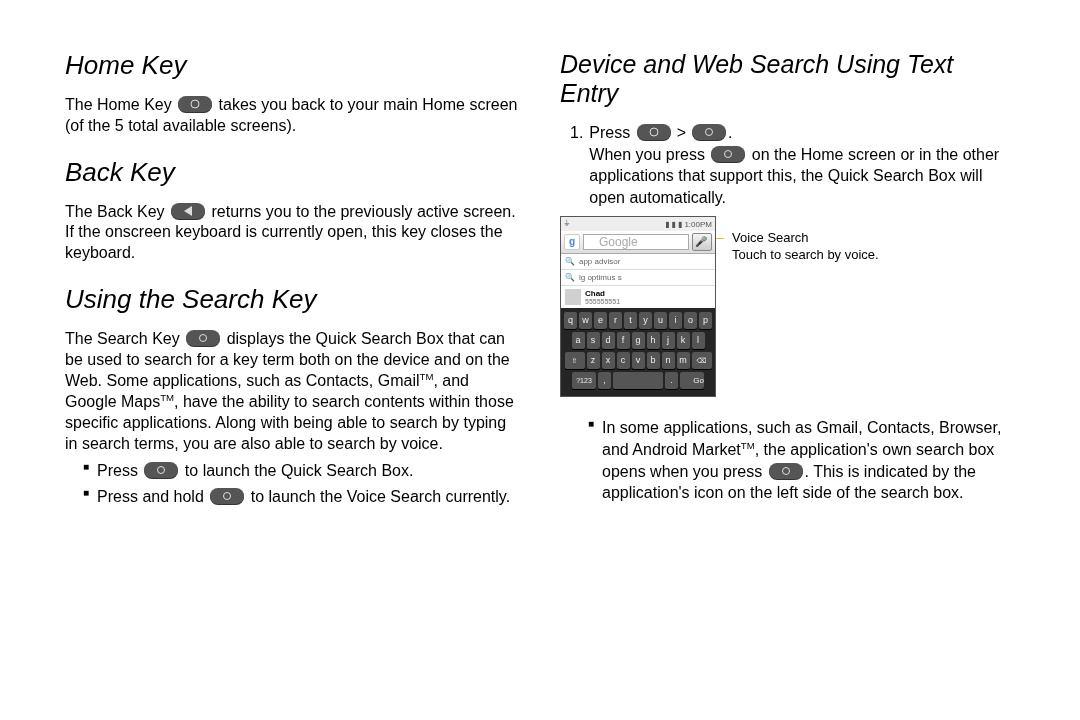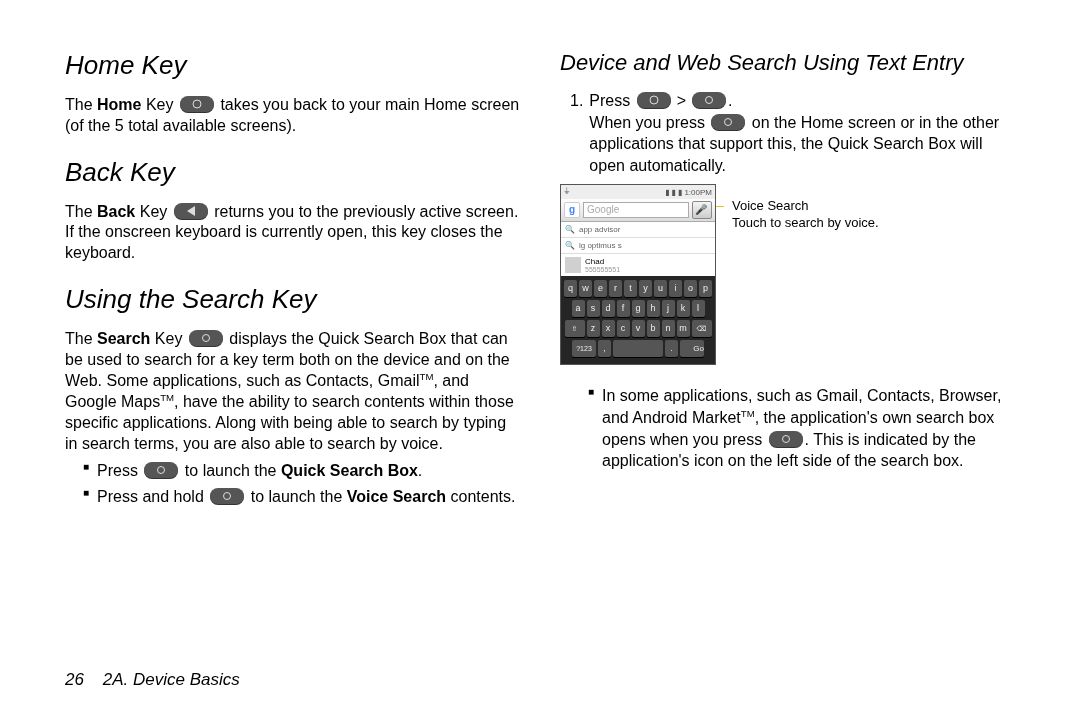"Device and Web Search Using" h2.section-h { font-size: 22px -> 25px }
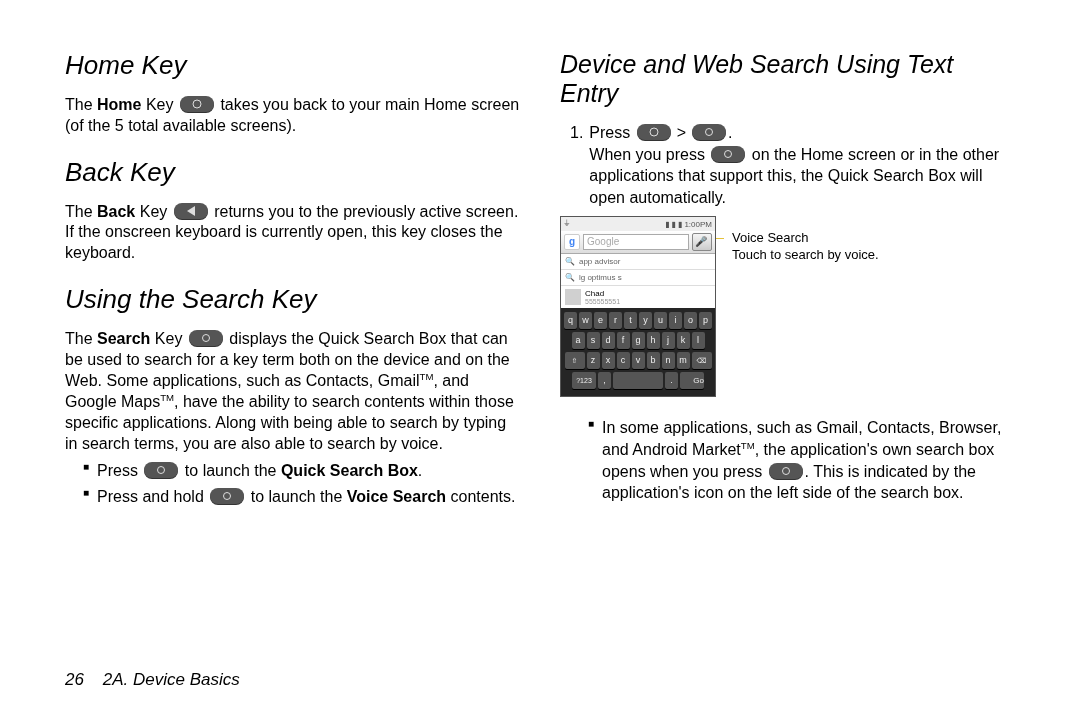"Home" .bold { font-weight: bold -> normal }
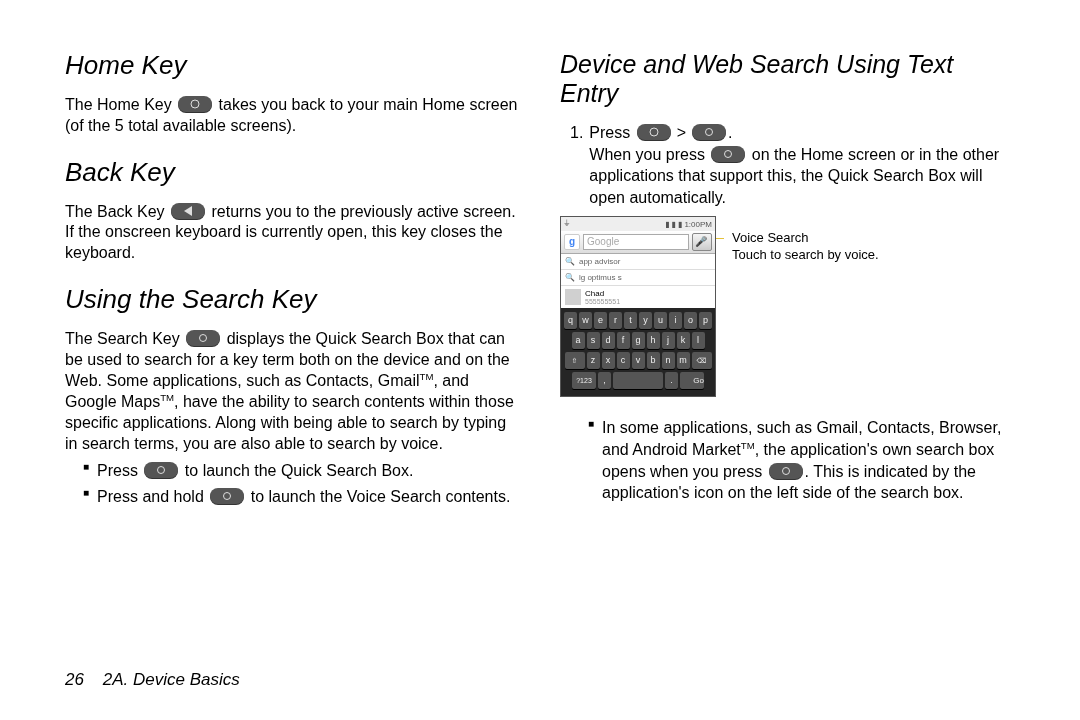"Google" .search-input { font-size: 10px -> 12px; padding: 0 3px -> 0 15px }
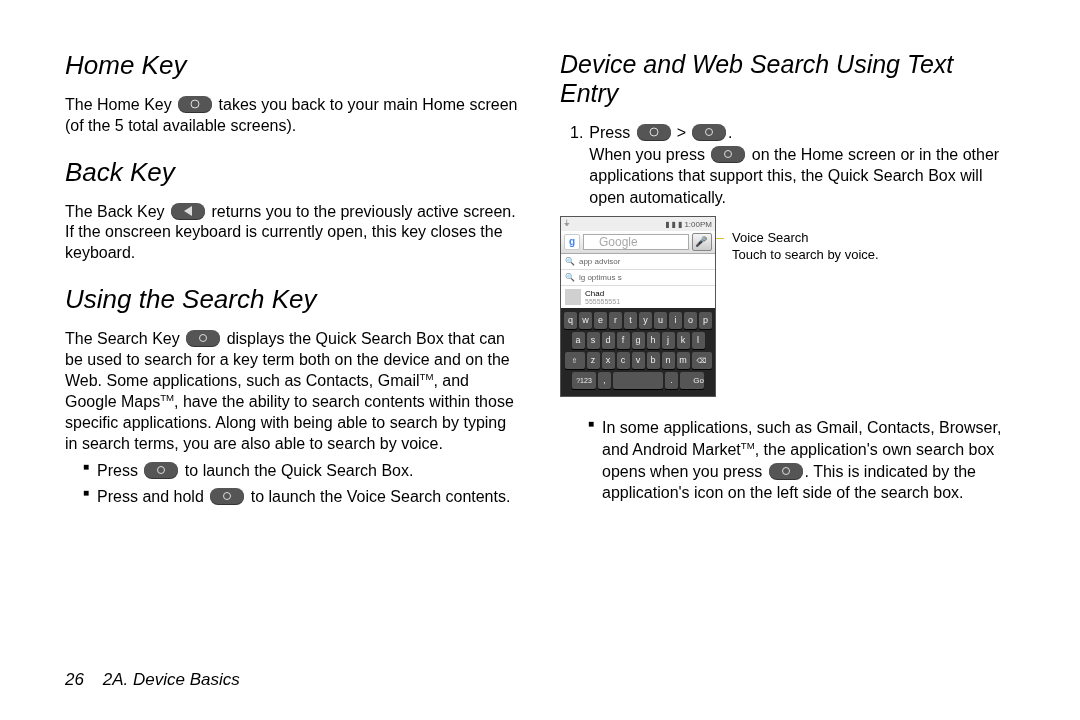"Chad" .contact { font-weight: none -> bold }
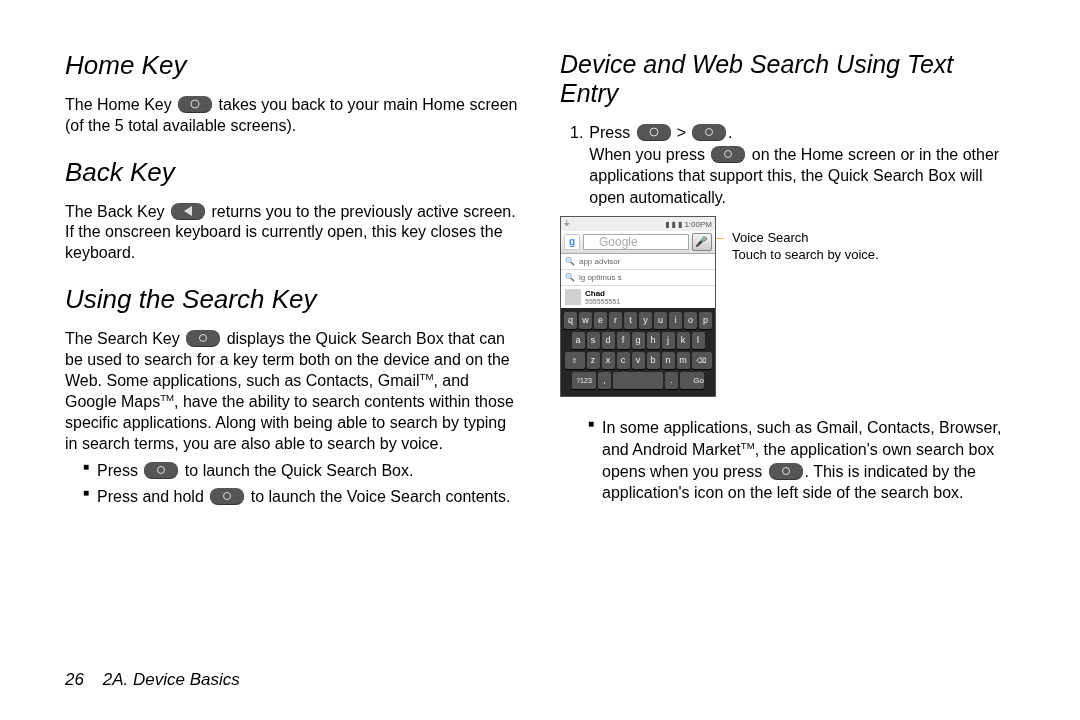"contents." span { text: contents -> currently }
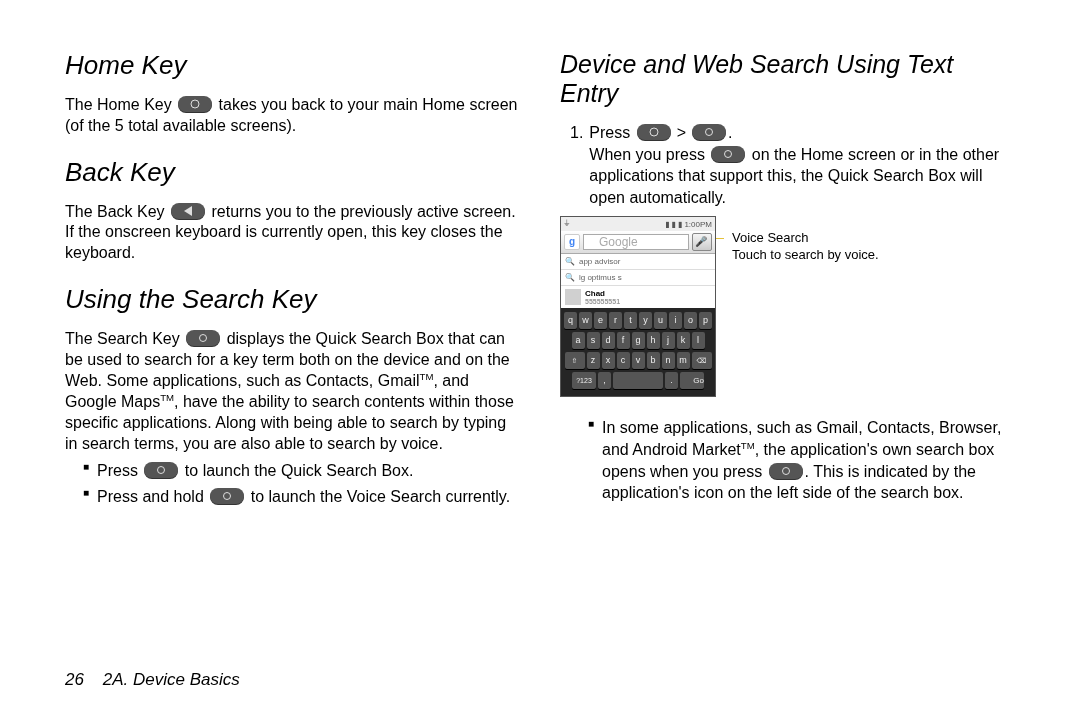"26 2A. Device Basics" div.footer { html: <div> <span>26</span>&nbsp;&nbsp;&nbsp;&nbsp;<span>2A. Device Basics</span> </div> -> none }
